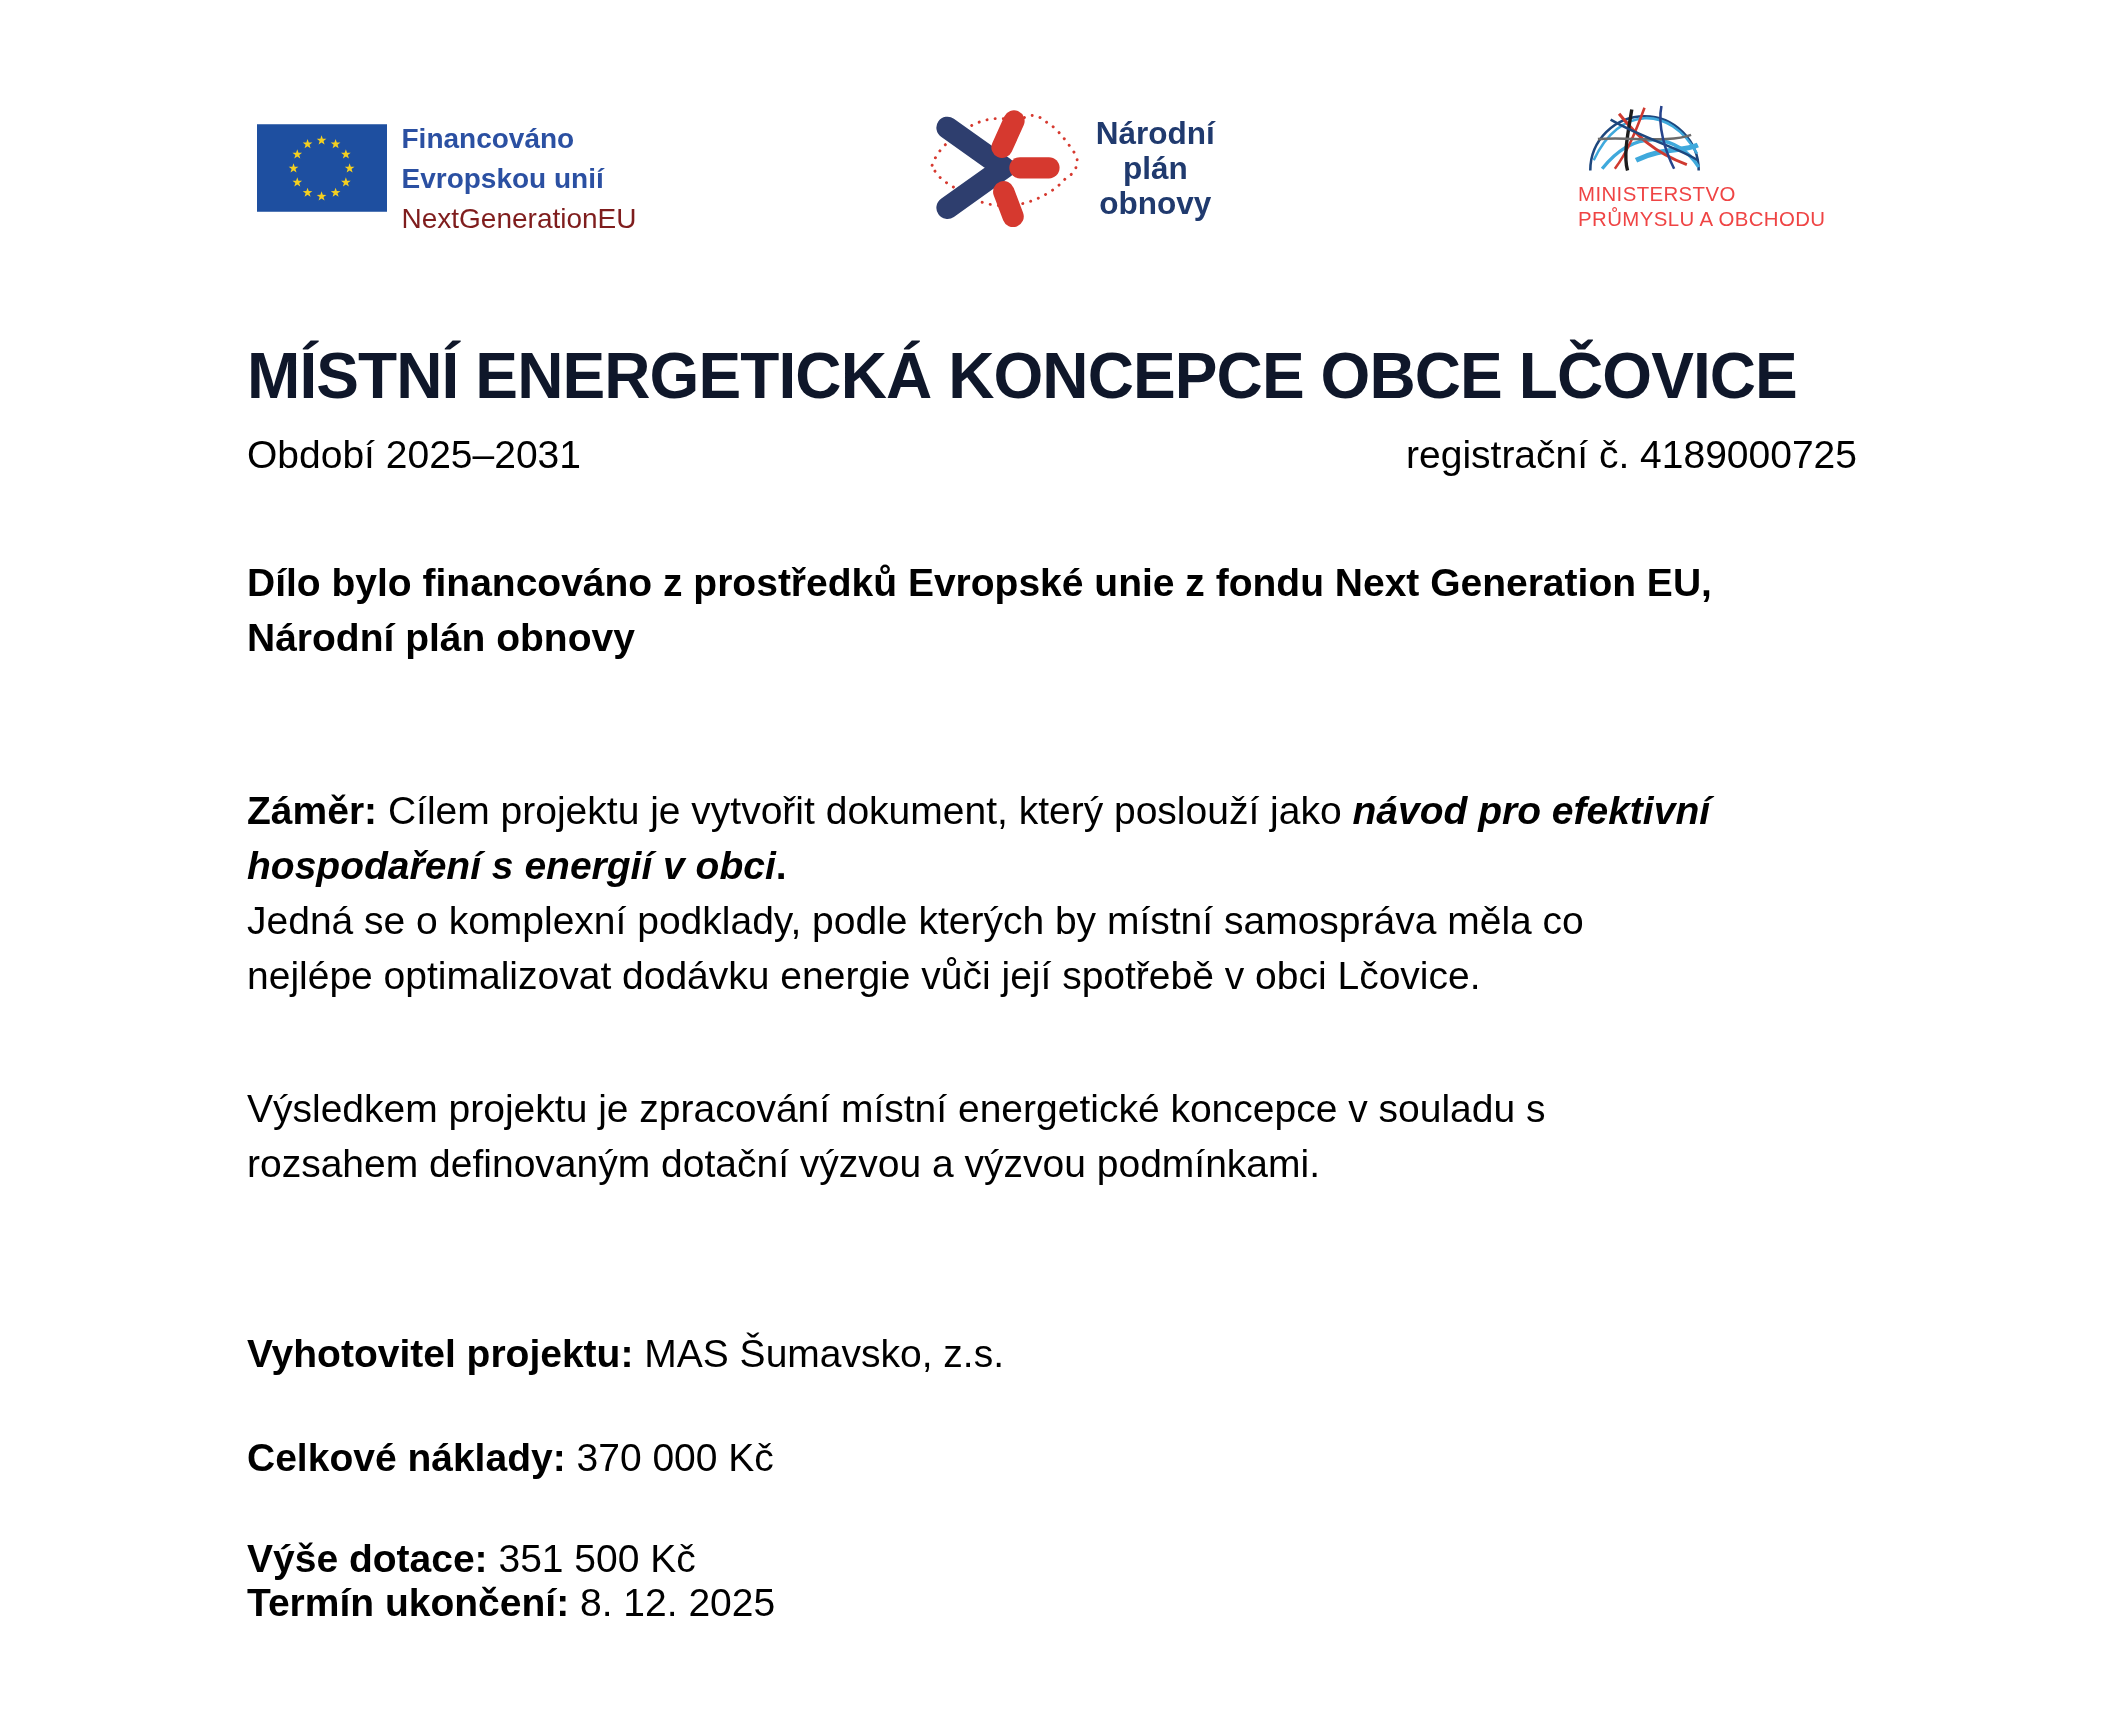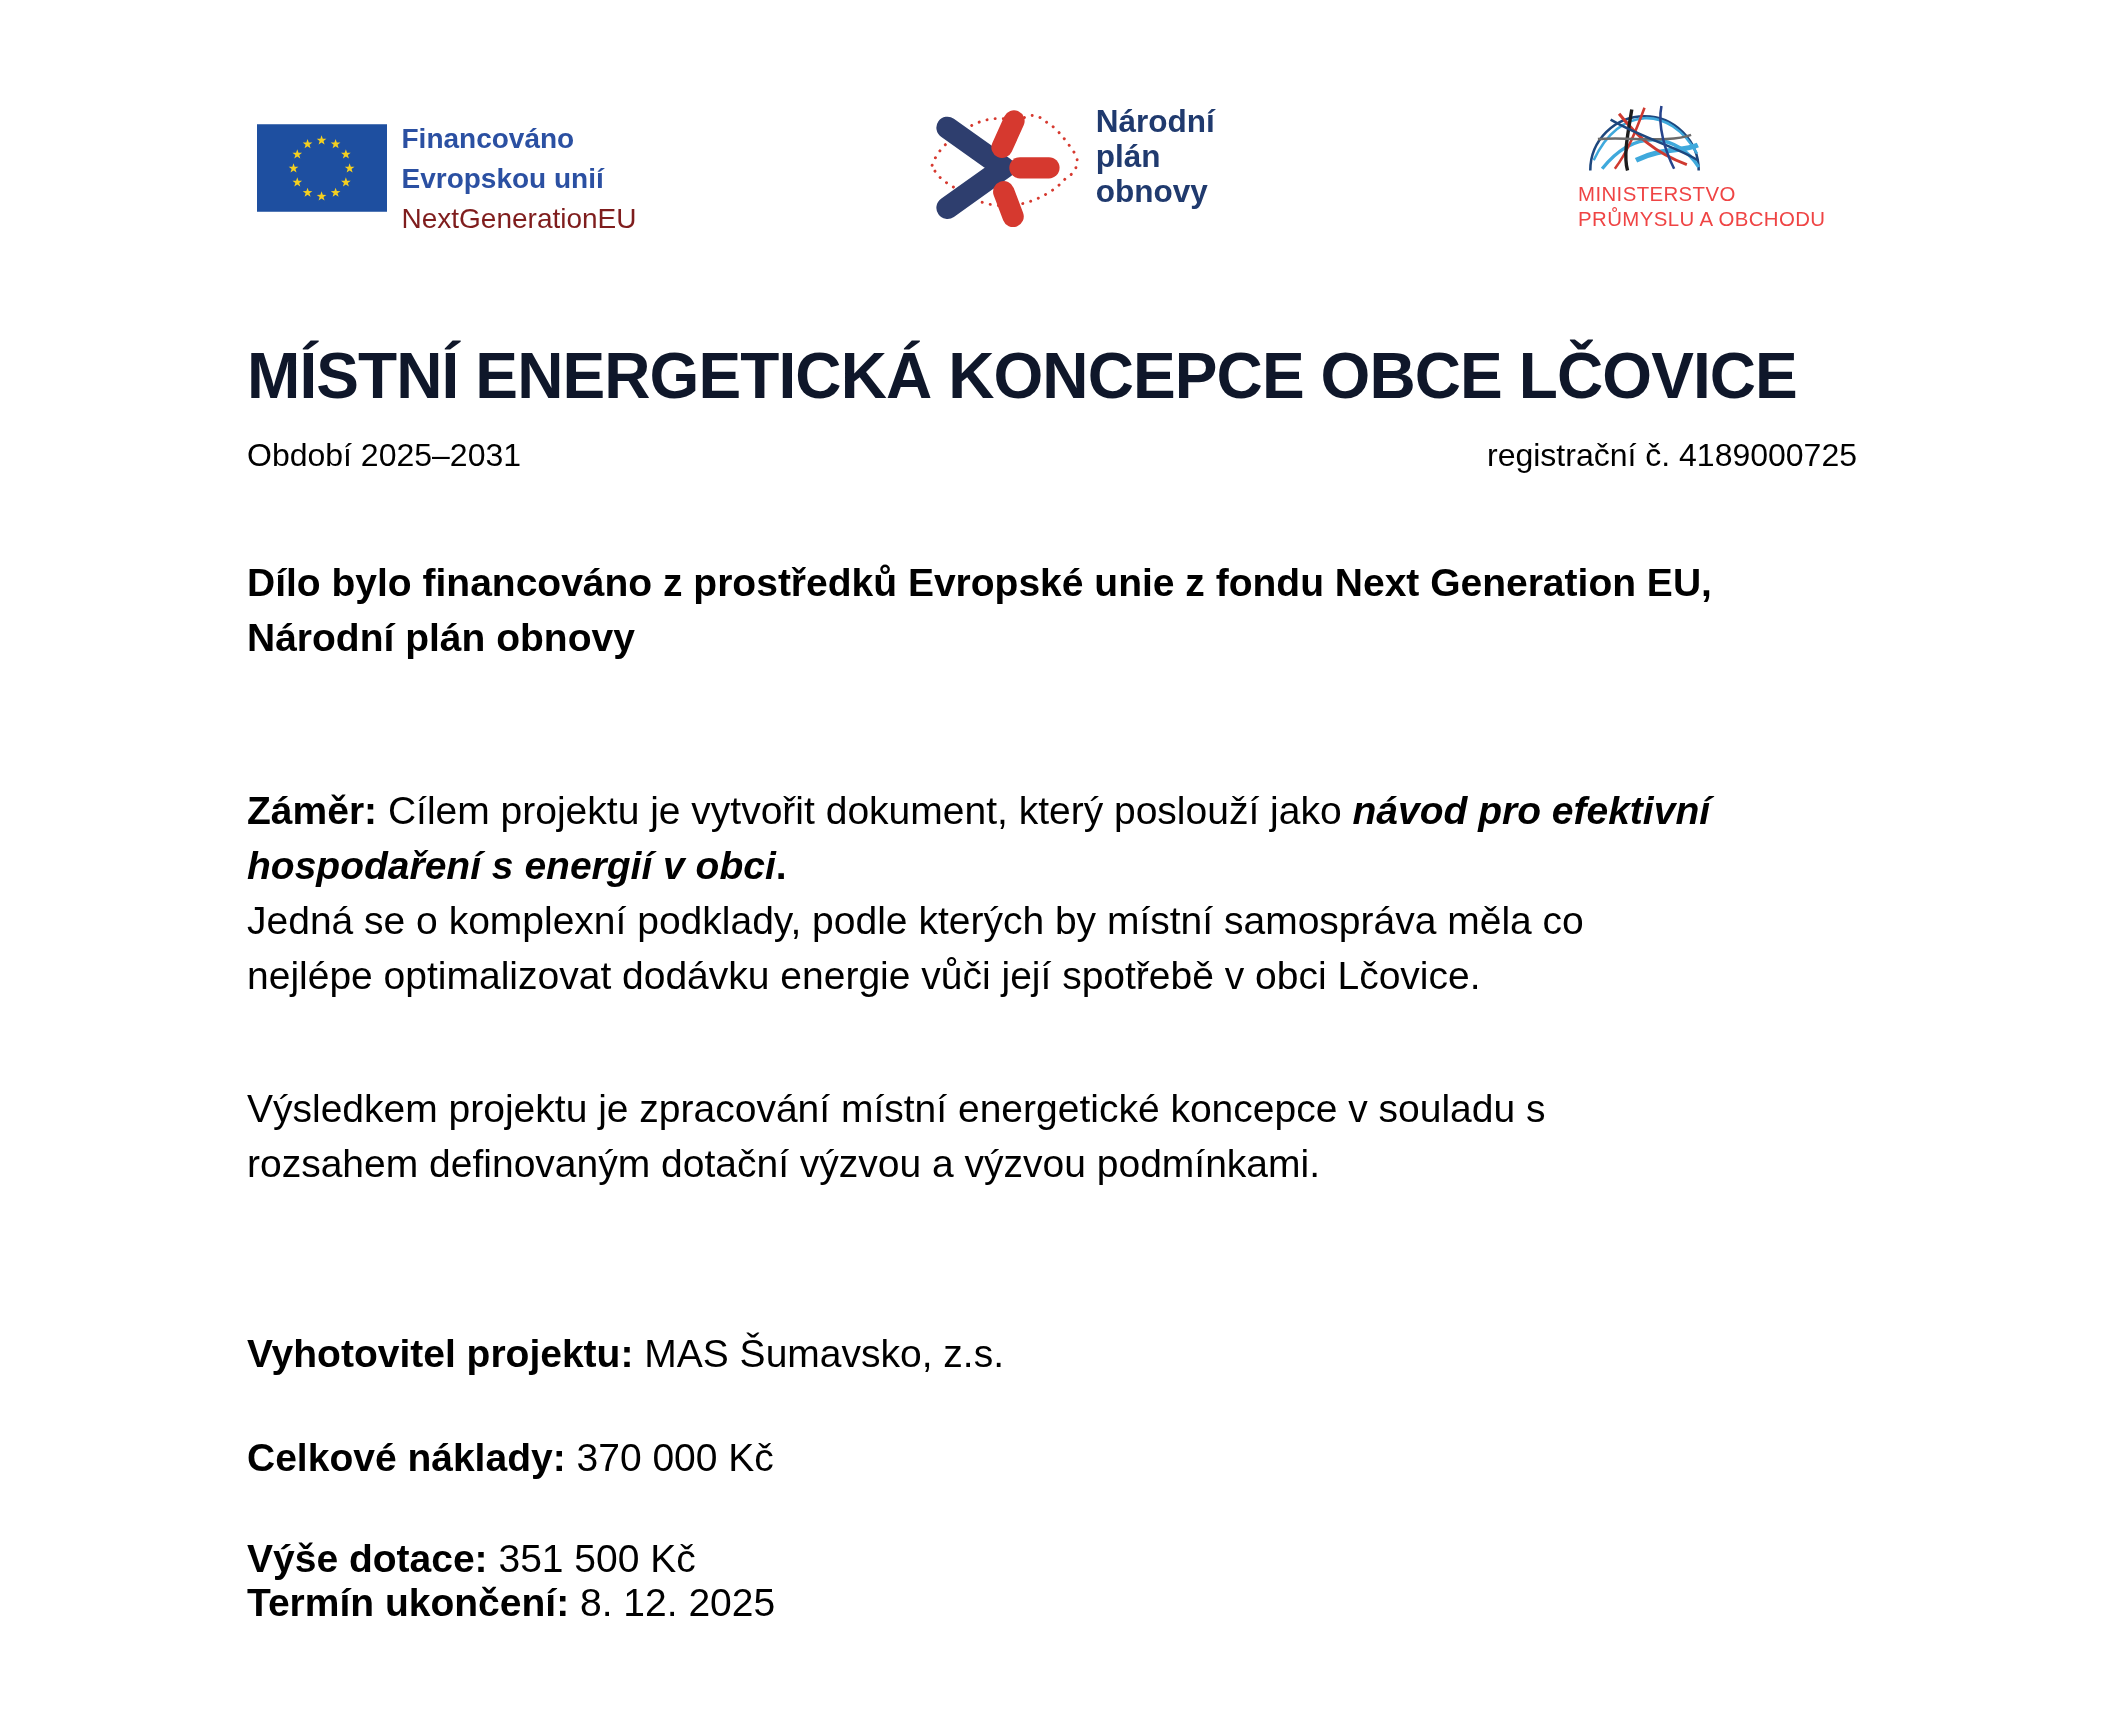"Národní" .npo-text { margin-top: 2px -> 14px; text-align: none -> center }
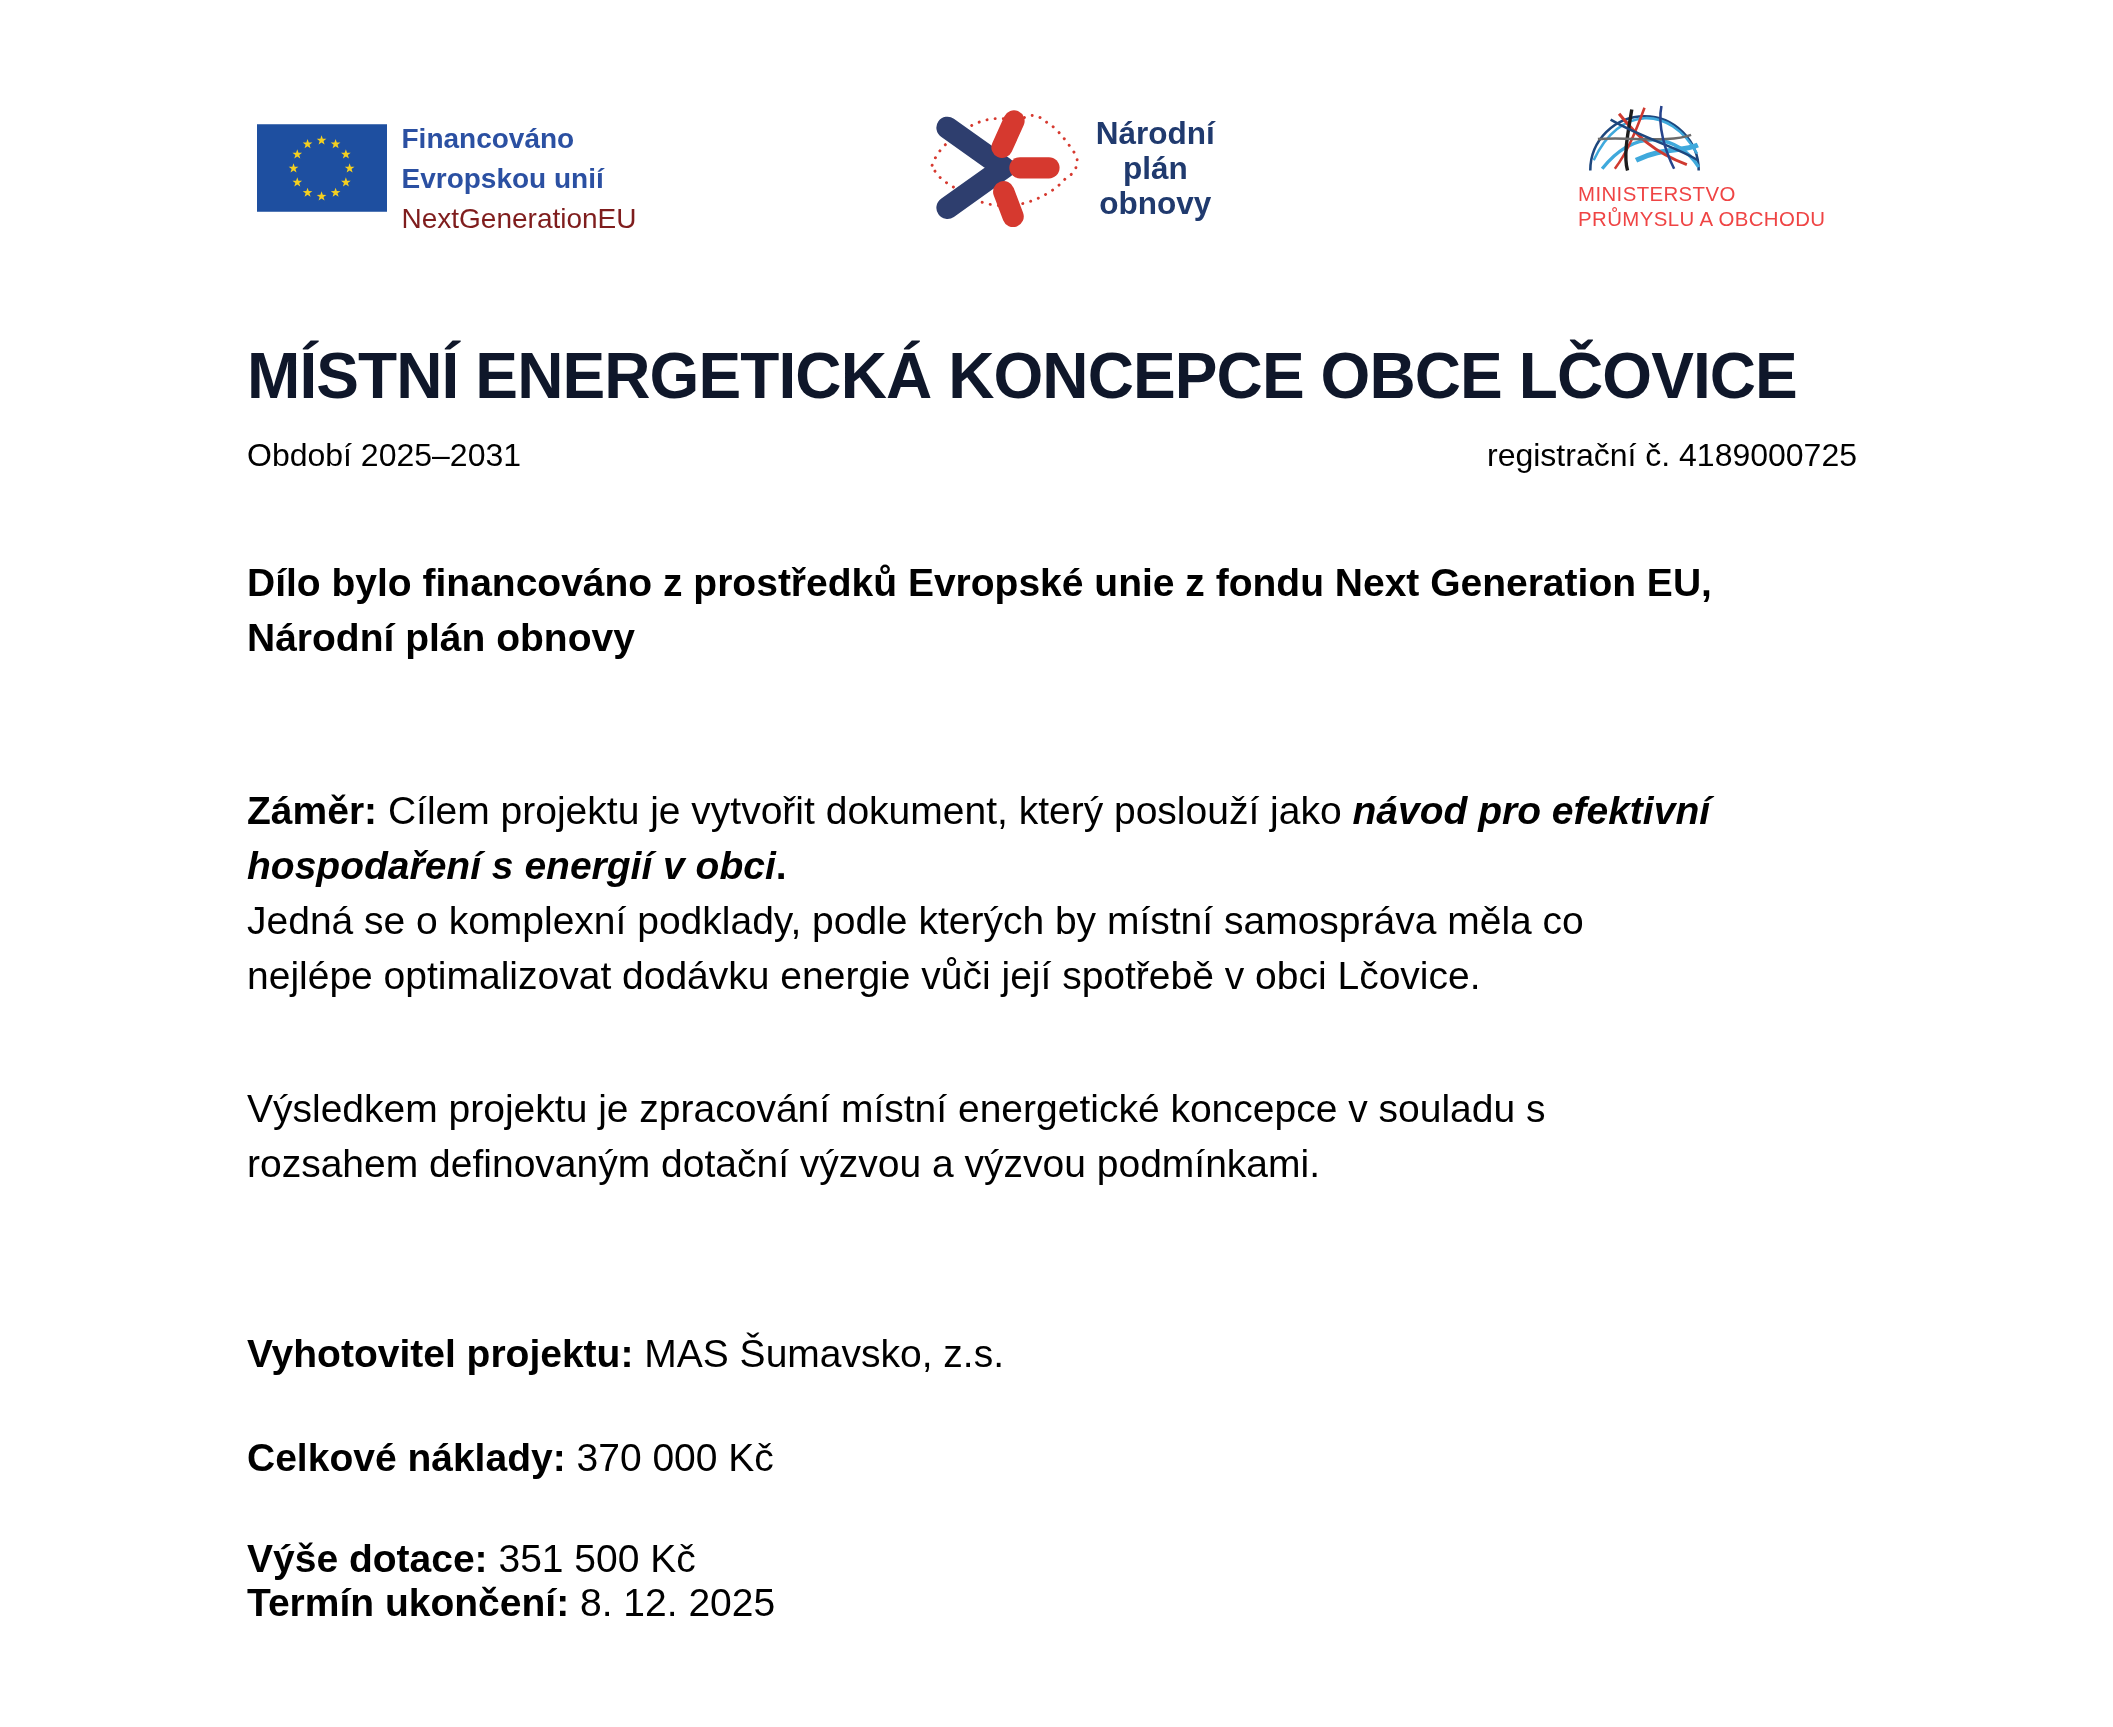"Období 2025–2031" .meta { font-size: 32px -> 39px }
